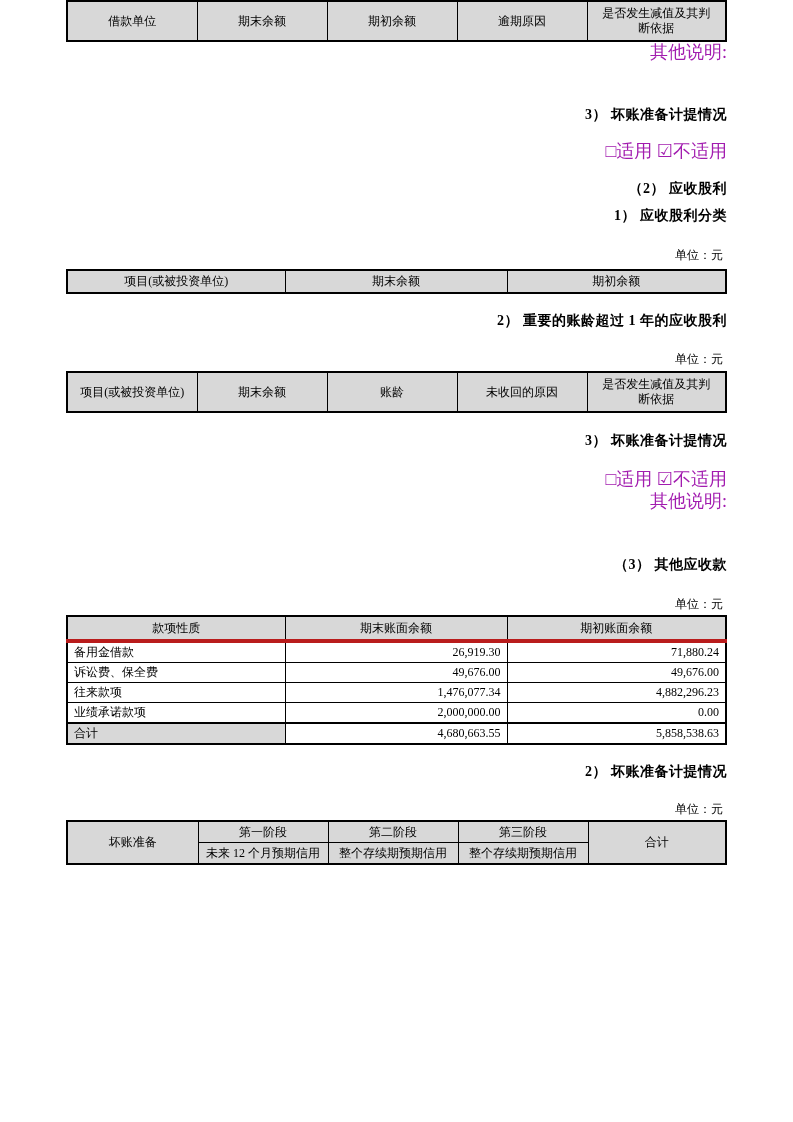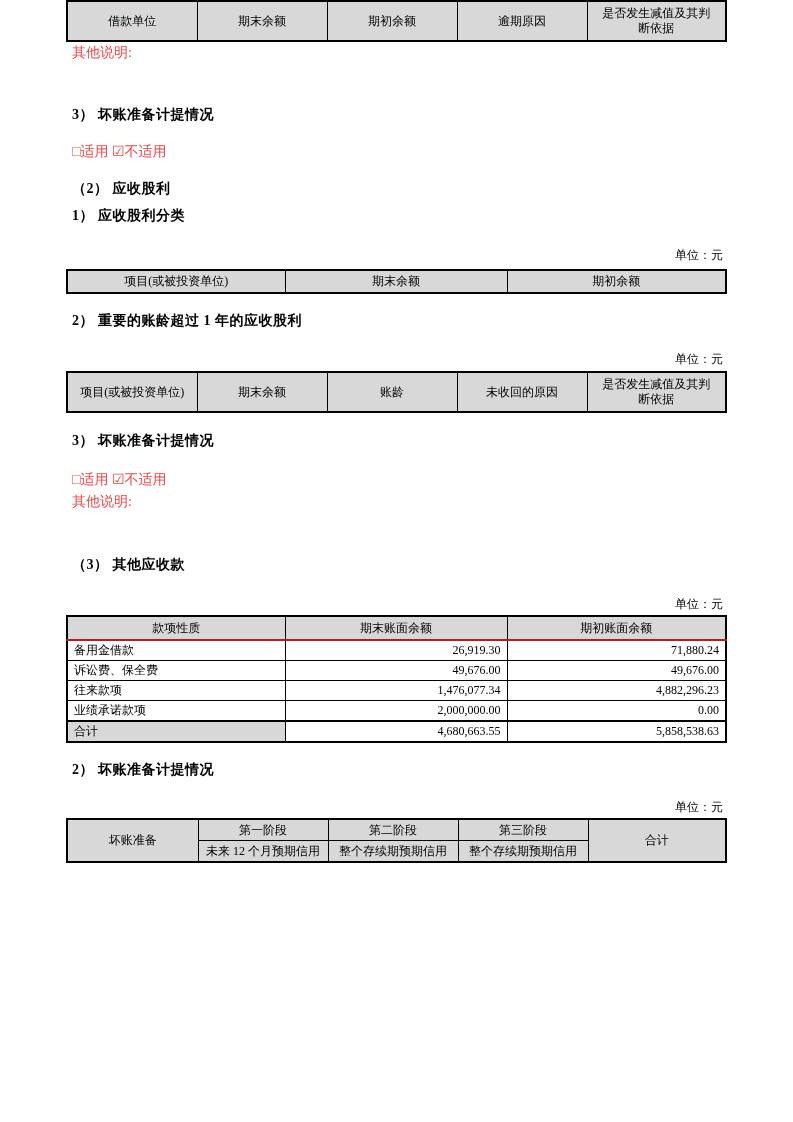"其他说明:" .body-line { color: #ef4444 -> #a21caf; font-size: 14px -> 18px; text-align: none -> right }
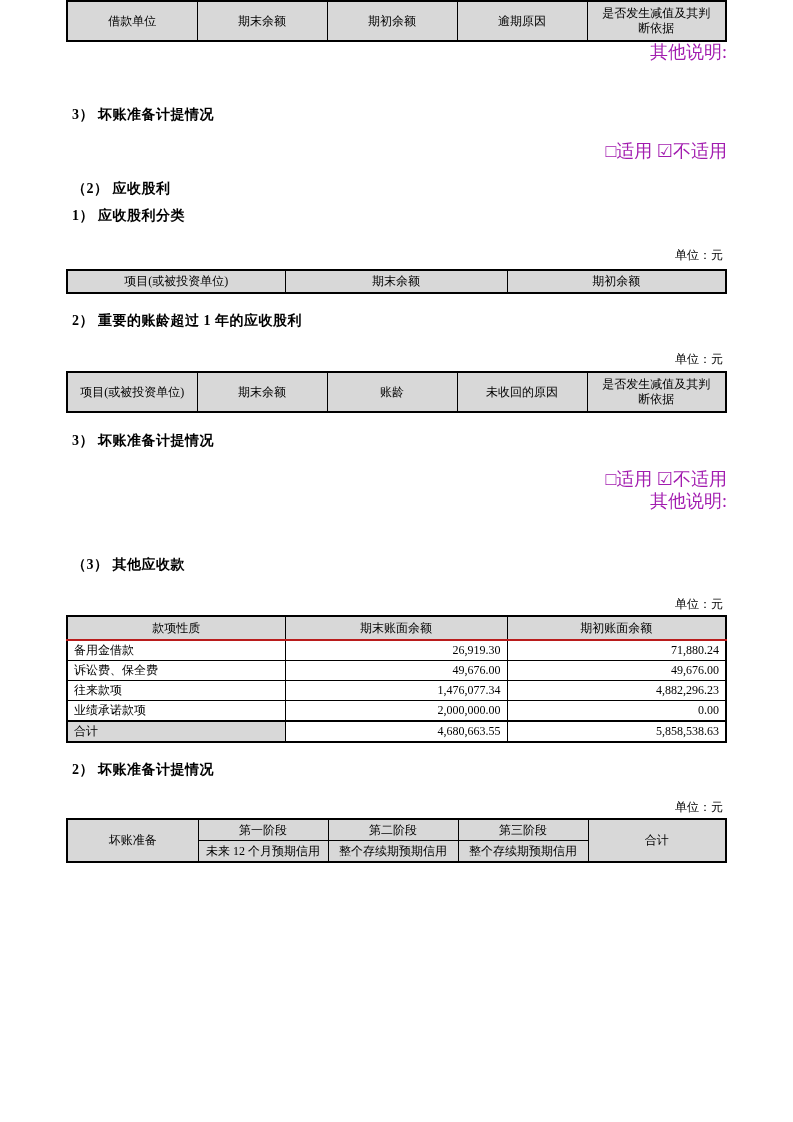"3） 坏账准备计提情况" .heading { text-align: none -> right }
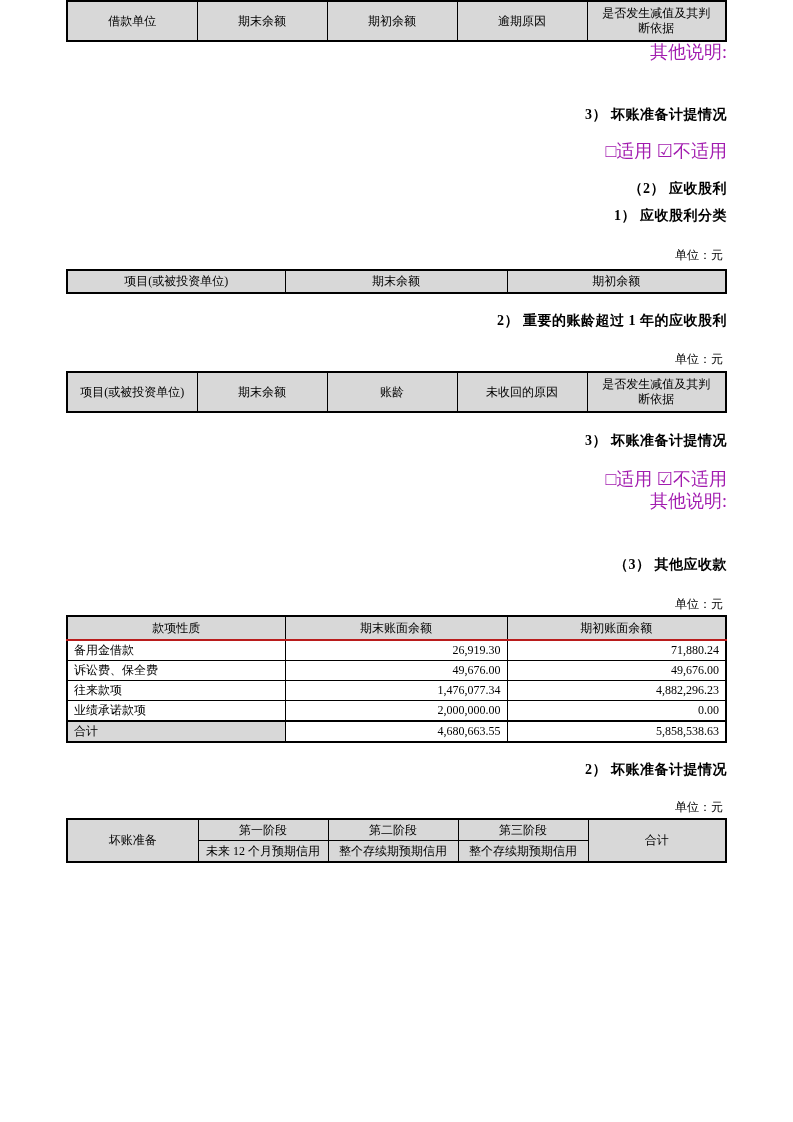"款项性质" .t-nature thead th { border-bottom: 2px solid #b91c1c -> 4px solid #b91c1c }
